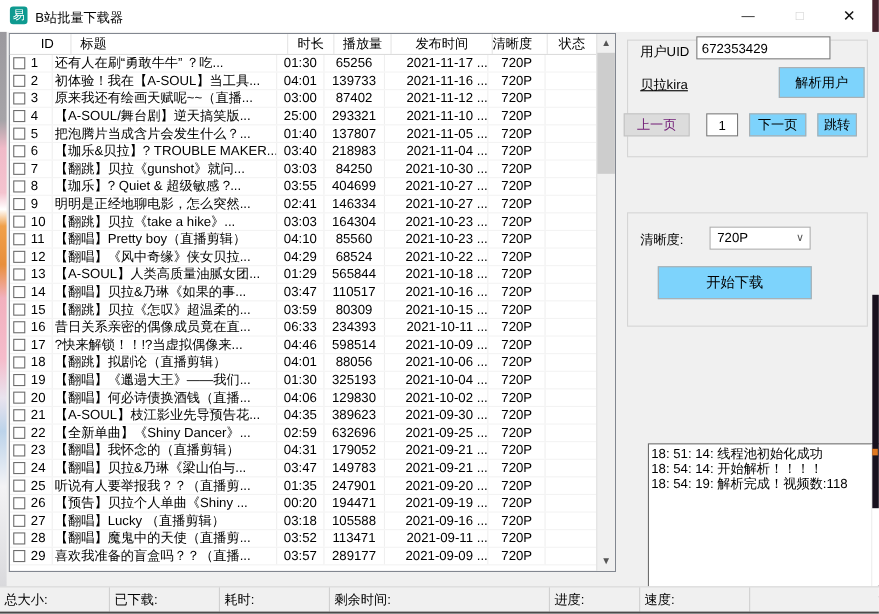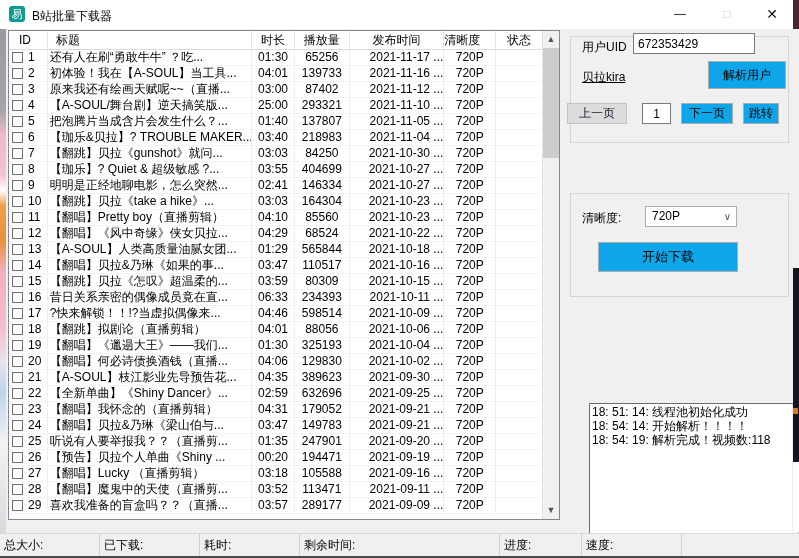"ID" .h-id { margin-left: none -> 18px }
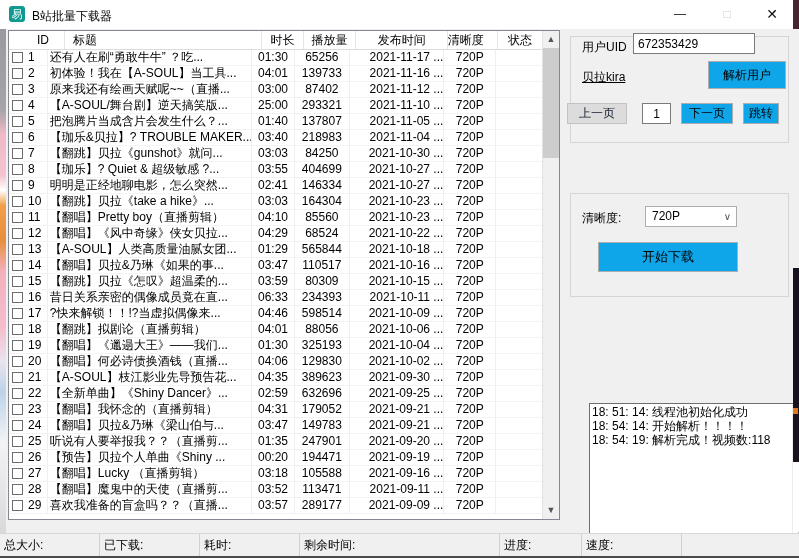"解析用户" .btn { background: #0ea5e9 -> #7dd3fc }
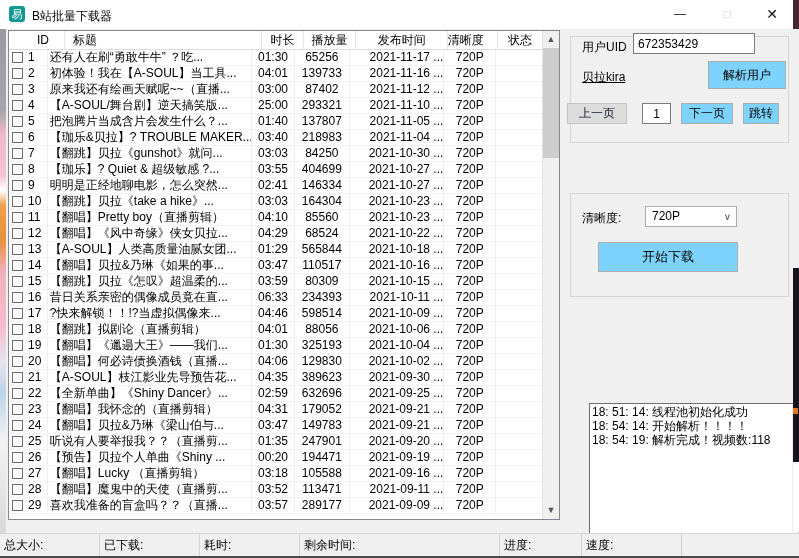"上一页" .btn-prev { color: #0f172a -> #701a75 }
